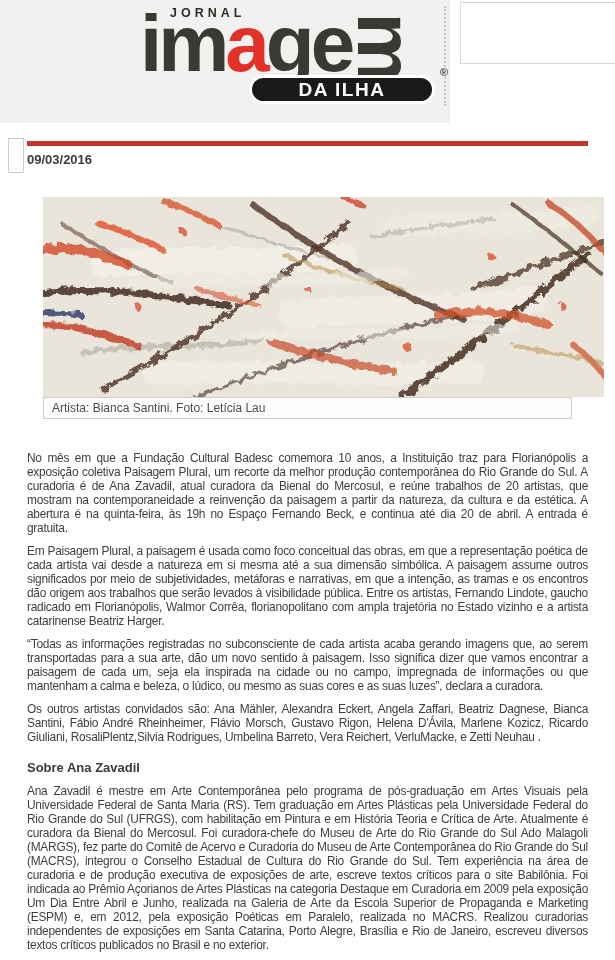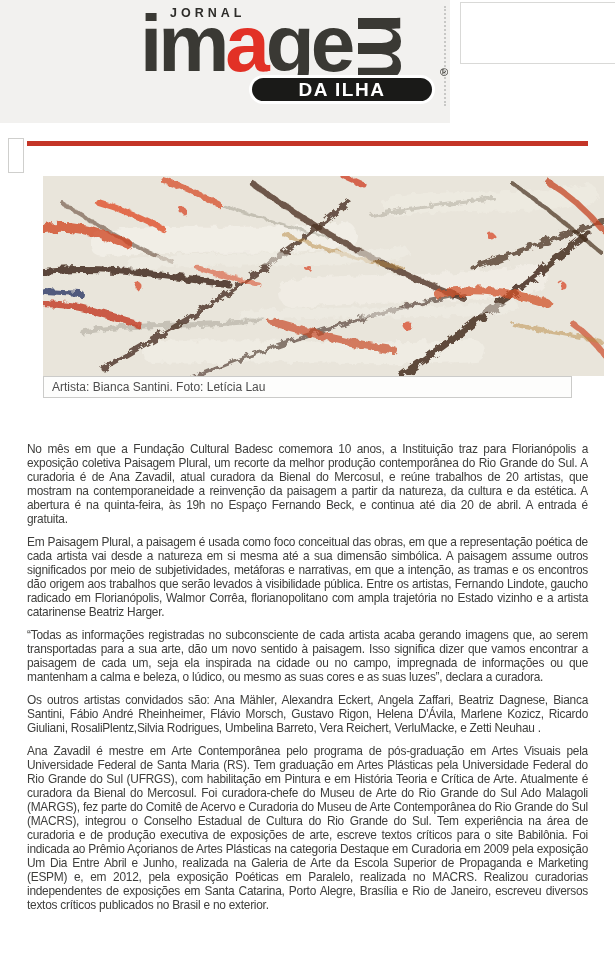"09/03/2016" div.date { html: none -> <div>09/03/2016</div> }
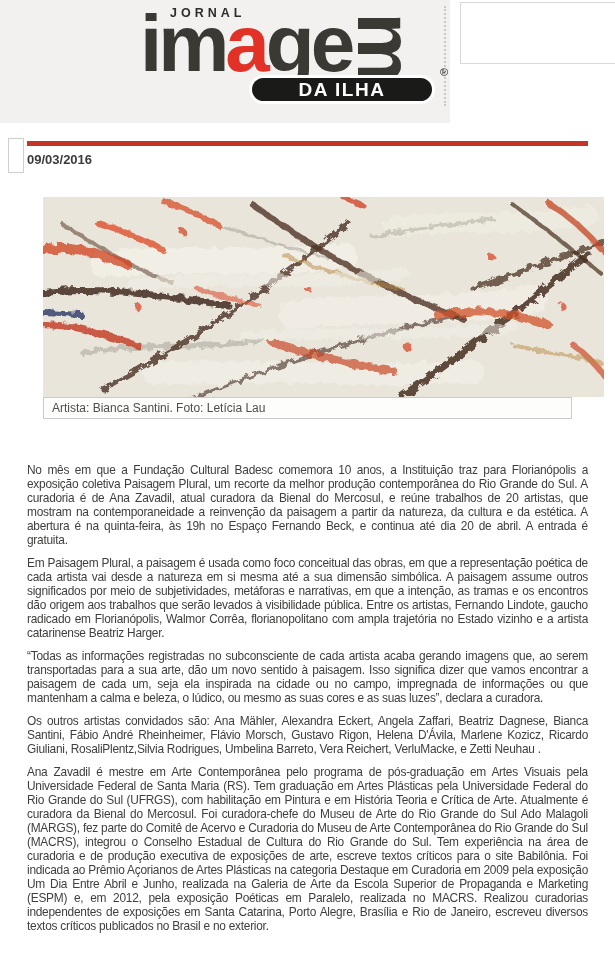"No mês em que a" .body-copy p.first { margin-top: 28px -> 16px }
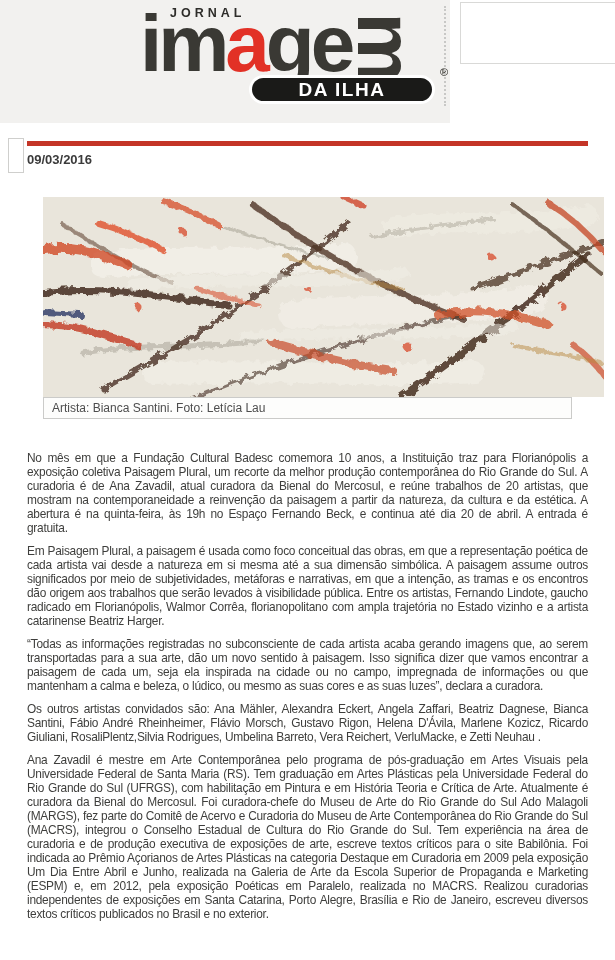"Sobre Ana Zavadil" h2.section-heading { html: none -> <h2>Sobre Ana Zavadil</h2> }
